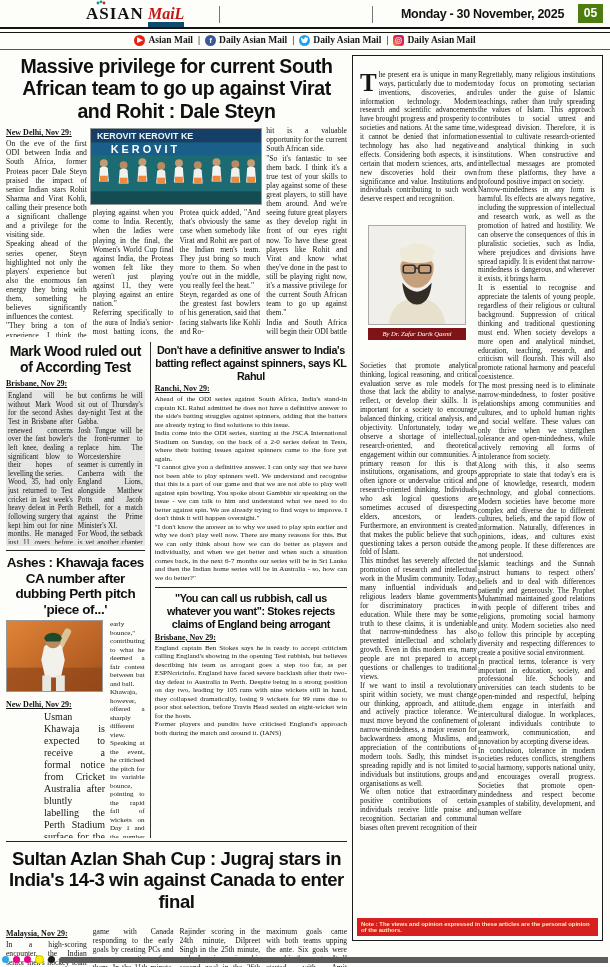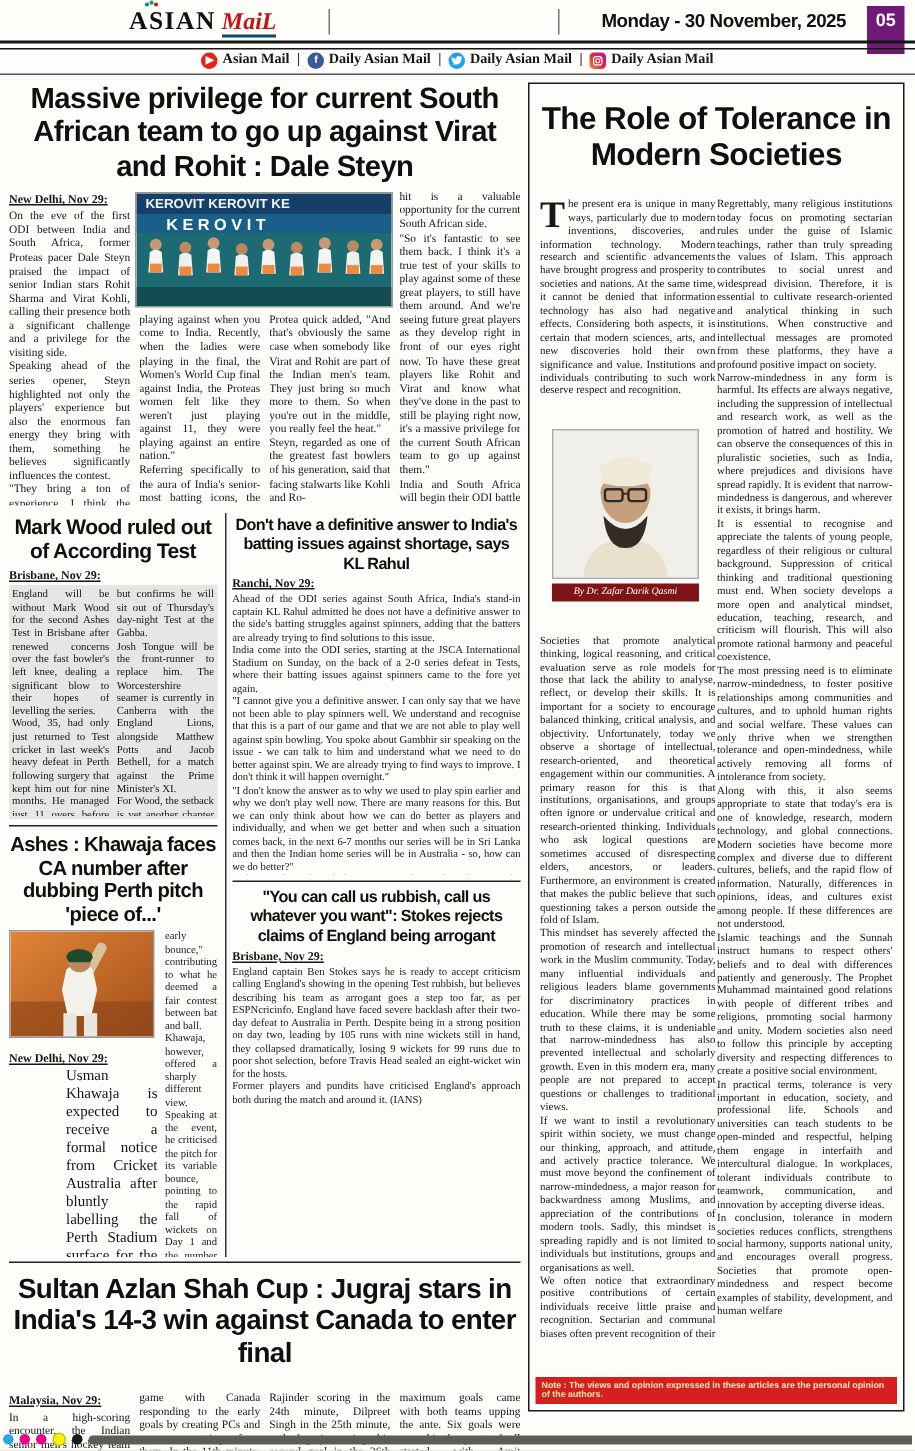"MaiL" .logo .mail { border-bottom: 2px solid #0c4a6e -> 6px solid #0c4a6e }
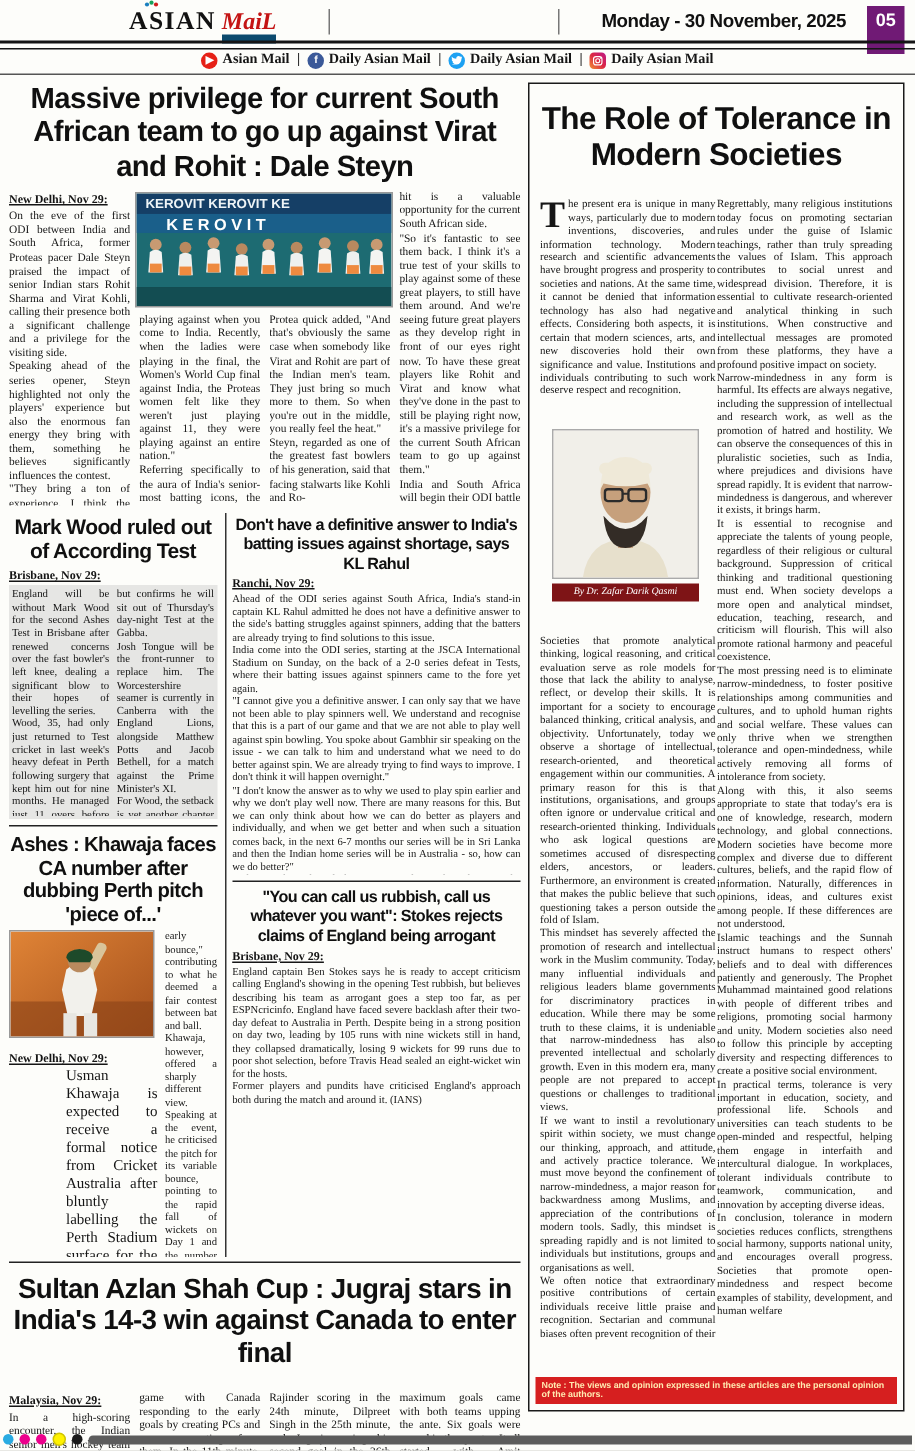"05" .pagenum { background: #701a75 -> #4d7c0f; height: 32px -> 19px }
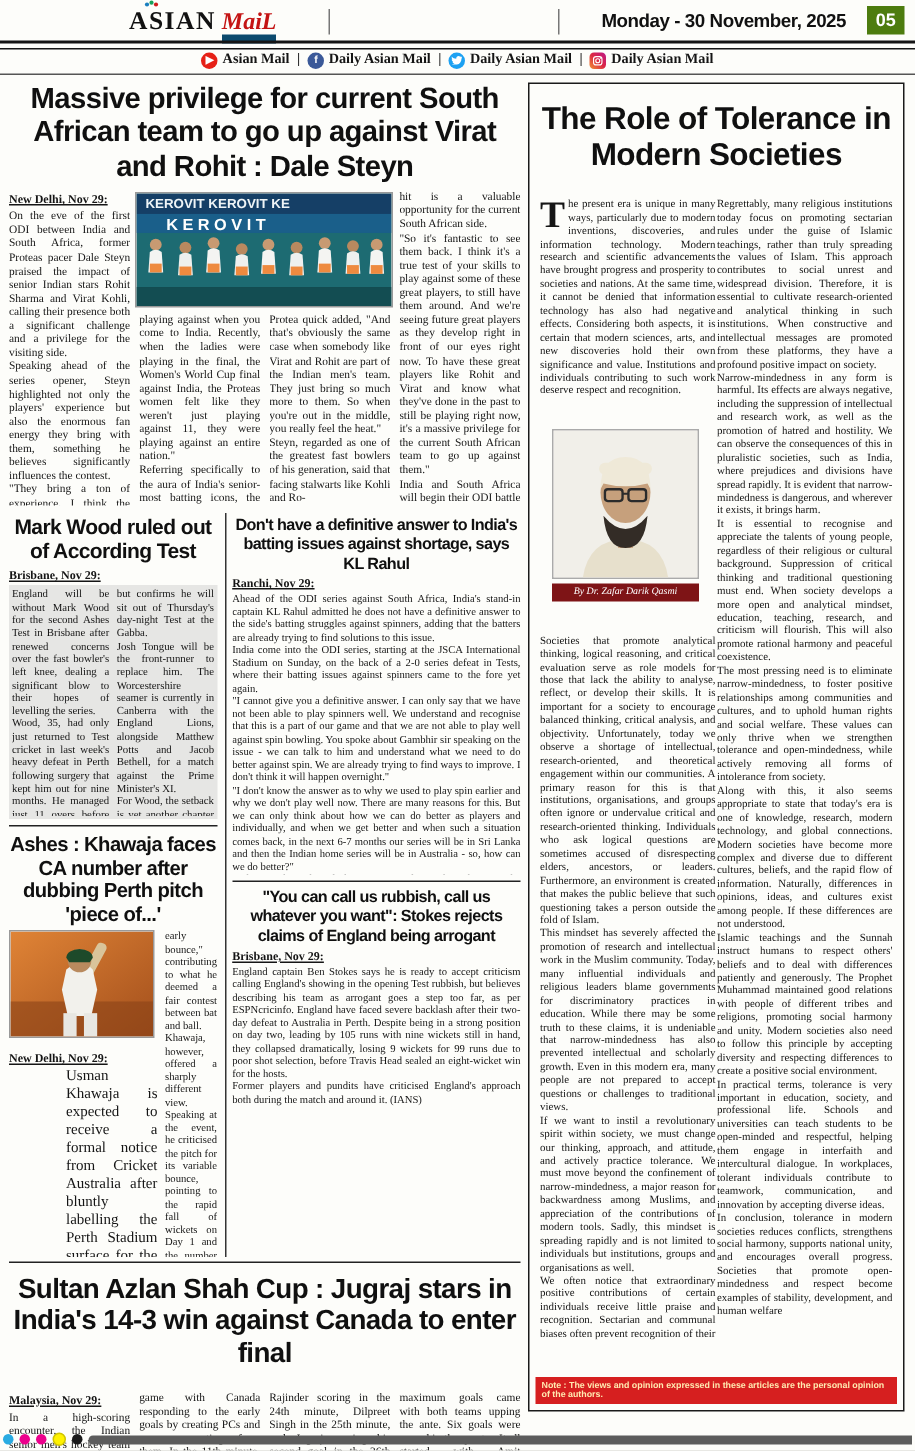"The Role of Tolerance in" div.headline { html: <div>The Role of Tolerance in Modern Societies</div> -> none }
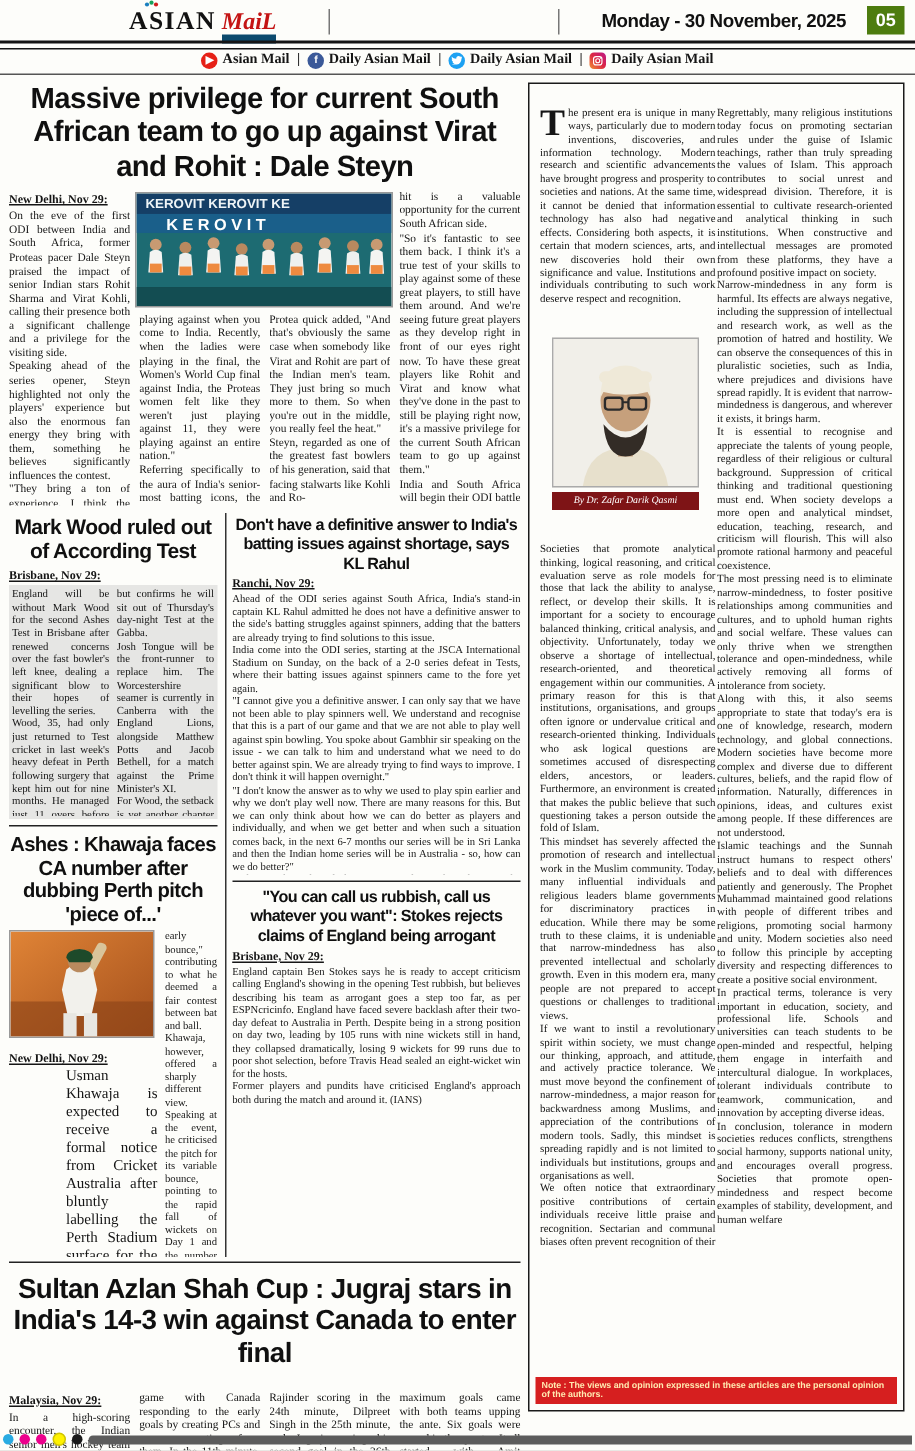"Don't have a definitive answer" div.headline { text: issues against shortage -> reflect against spinners }
